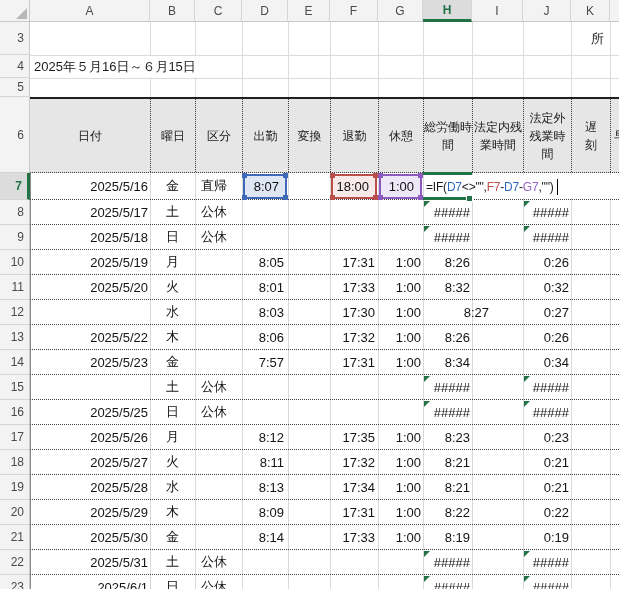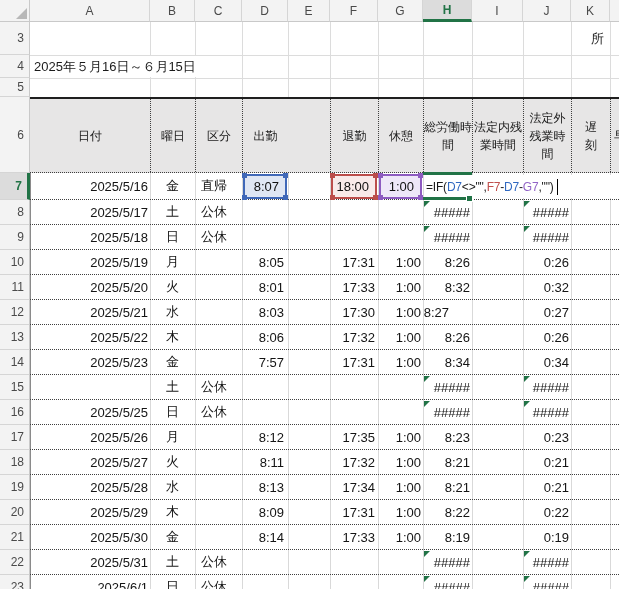"変換" div.abs { html: none -> <div>変換</div> }
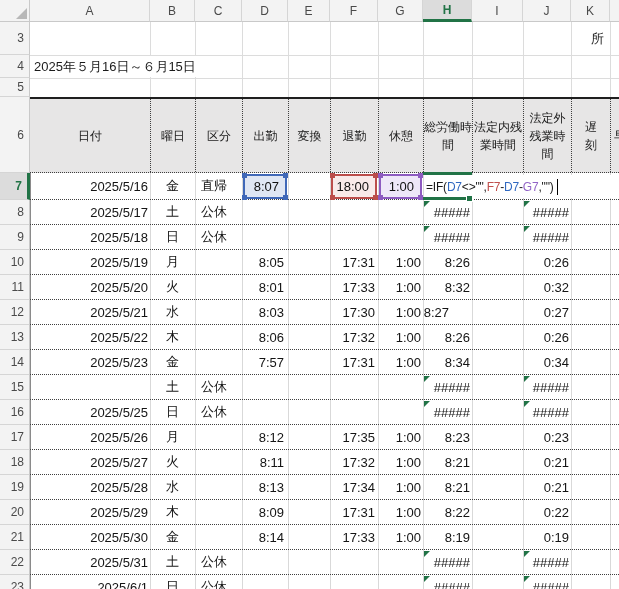"2025/5/21" div.dcell { html: <div>2025/5/21</div> -> none }
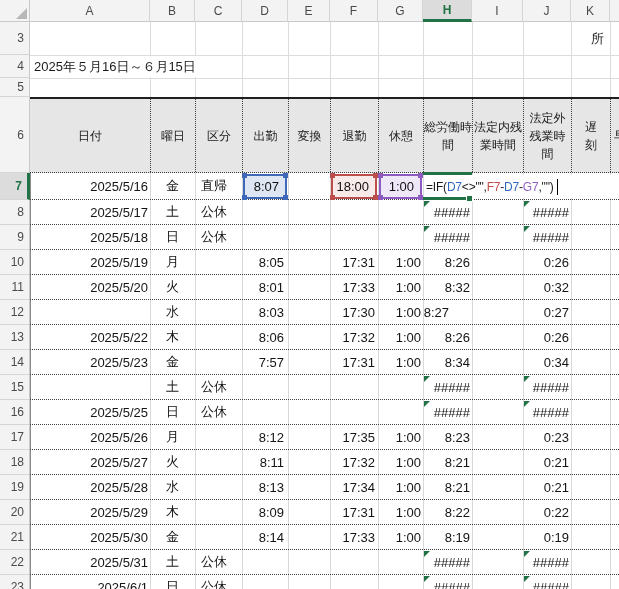"8:27" div.dcell { left: 372px -> 412px }
